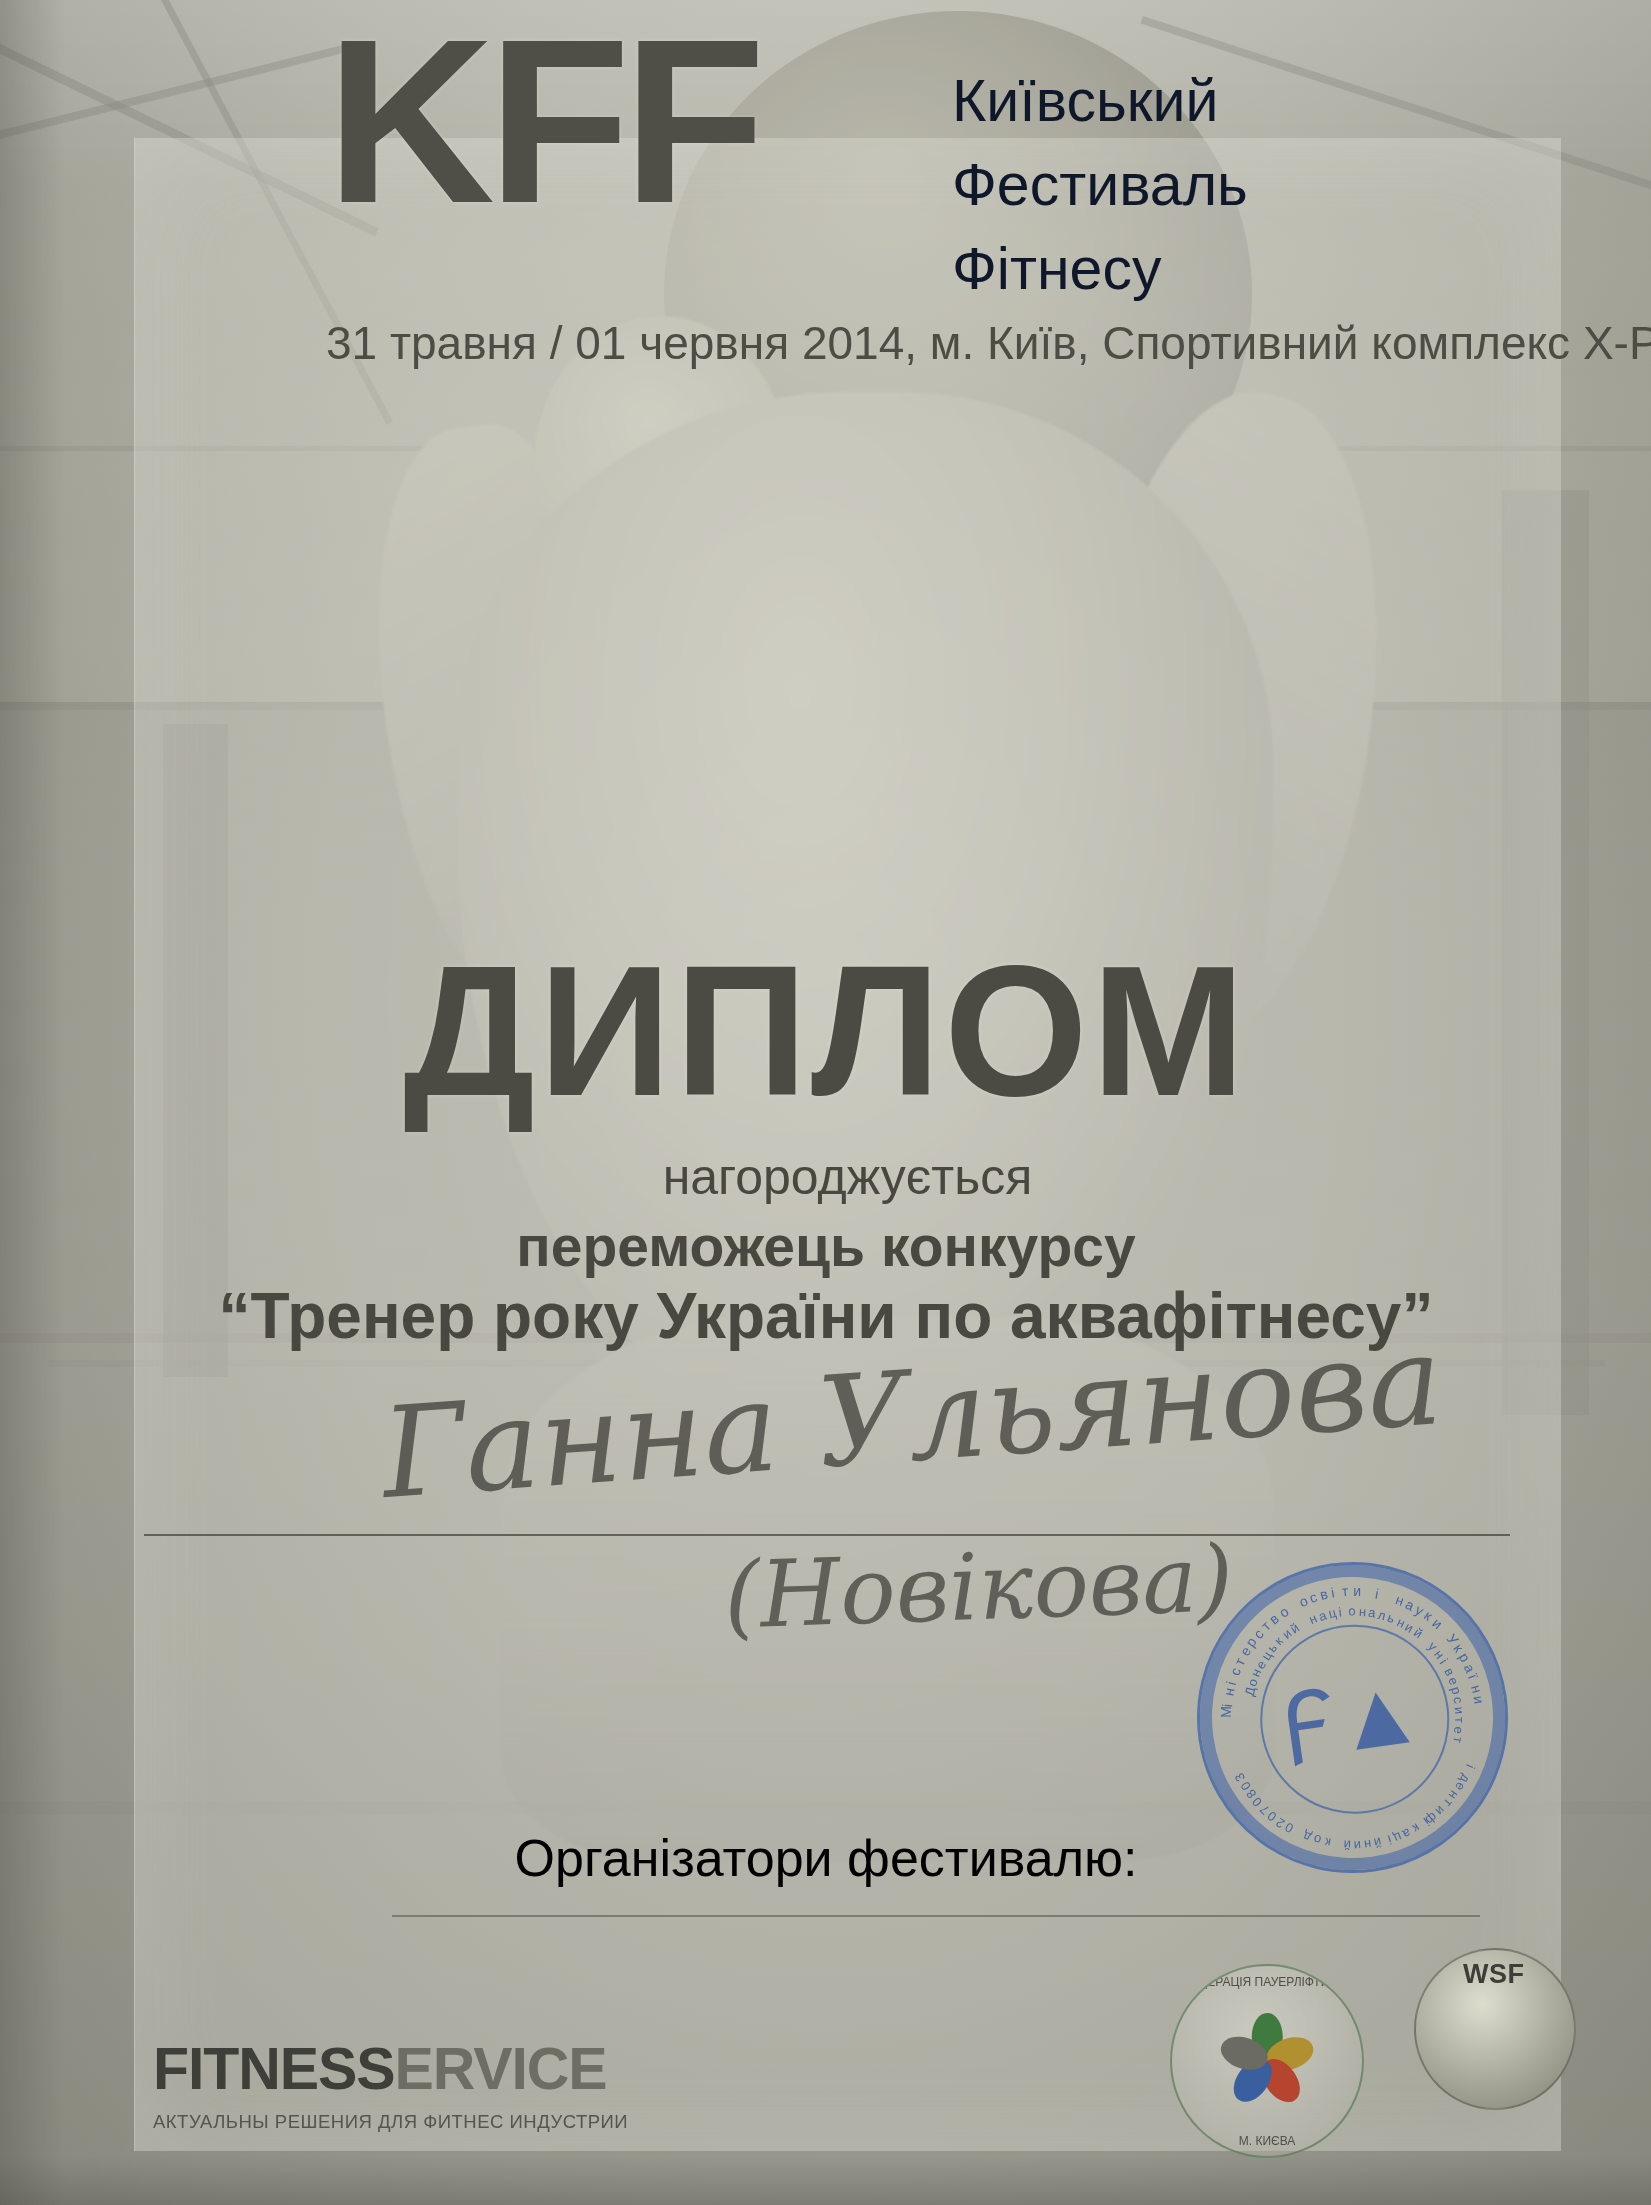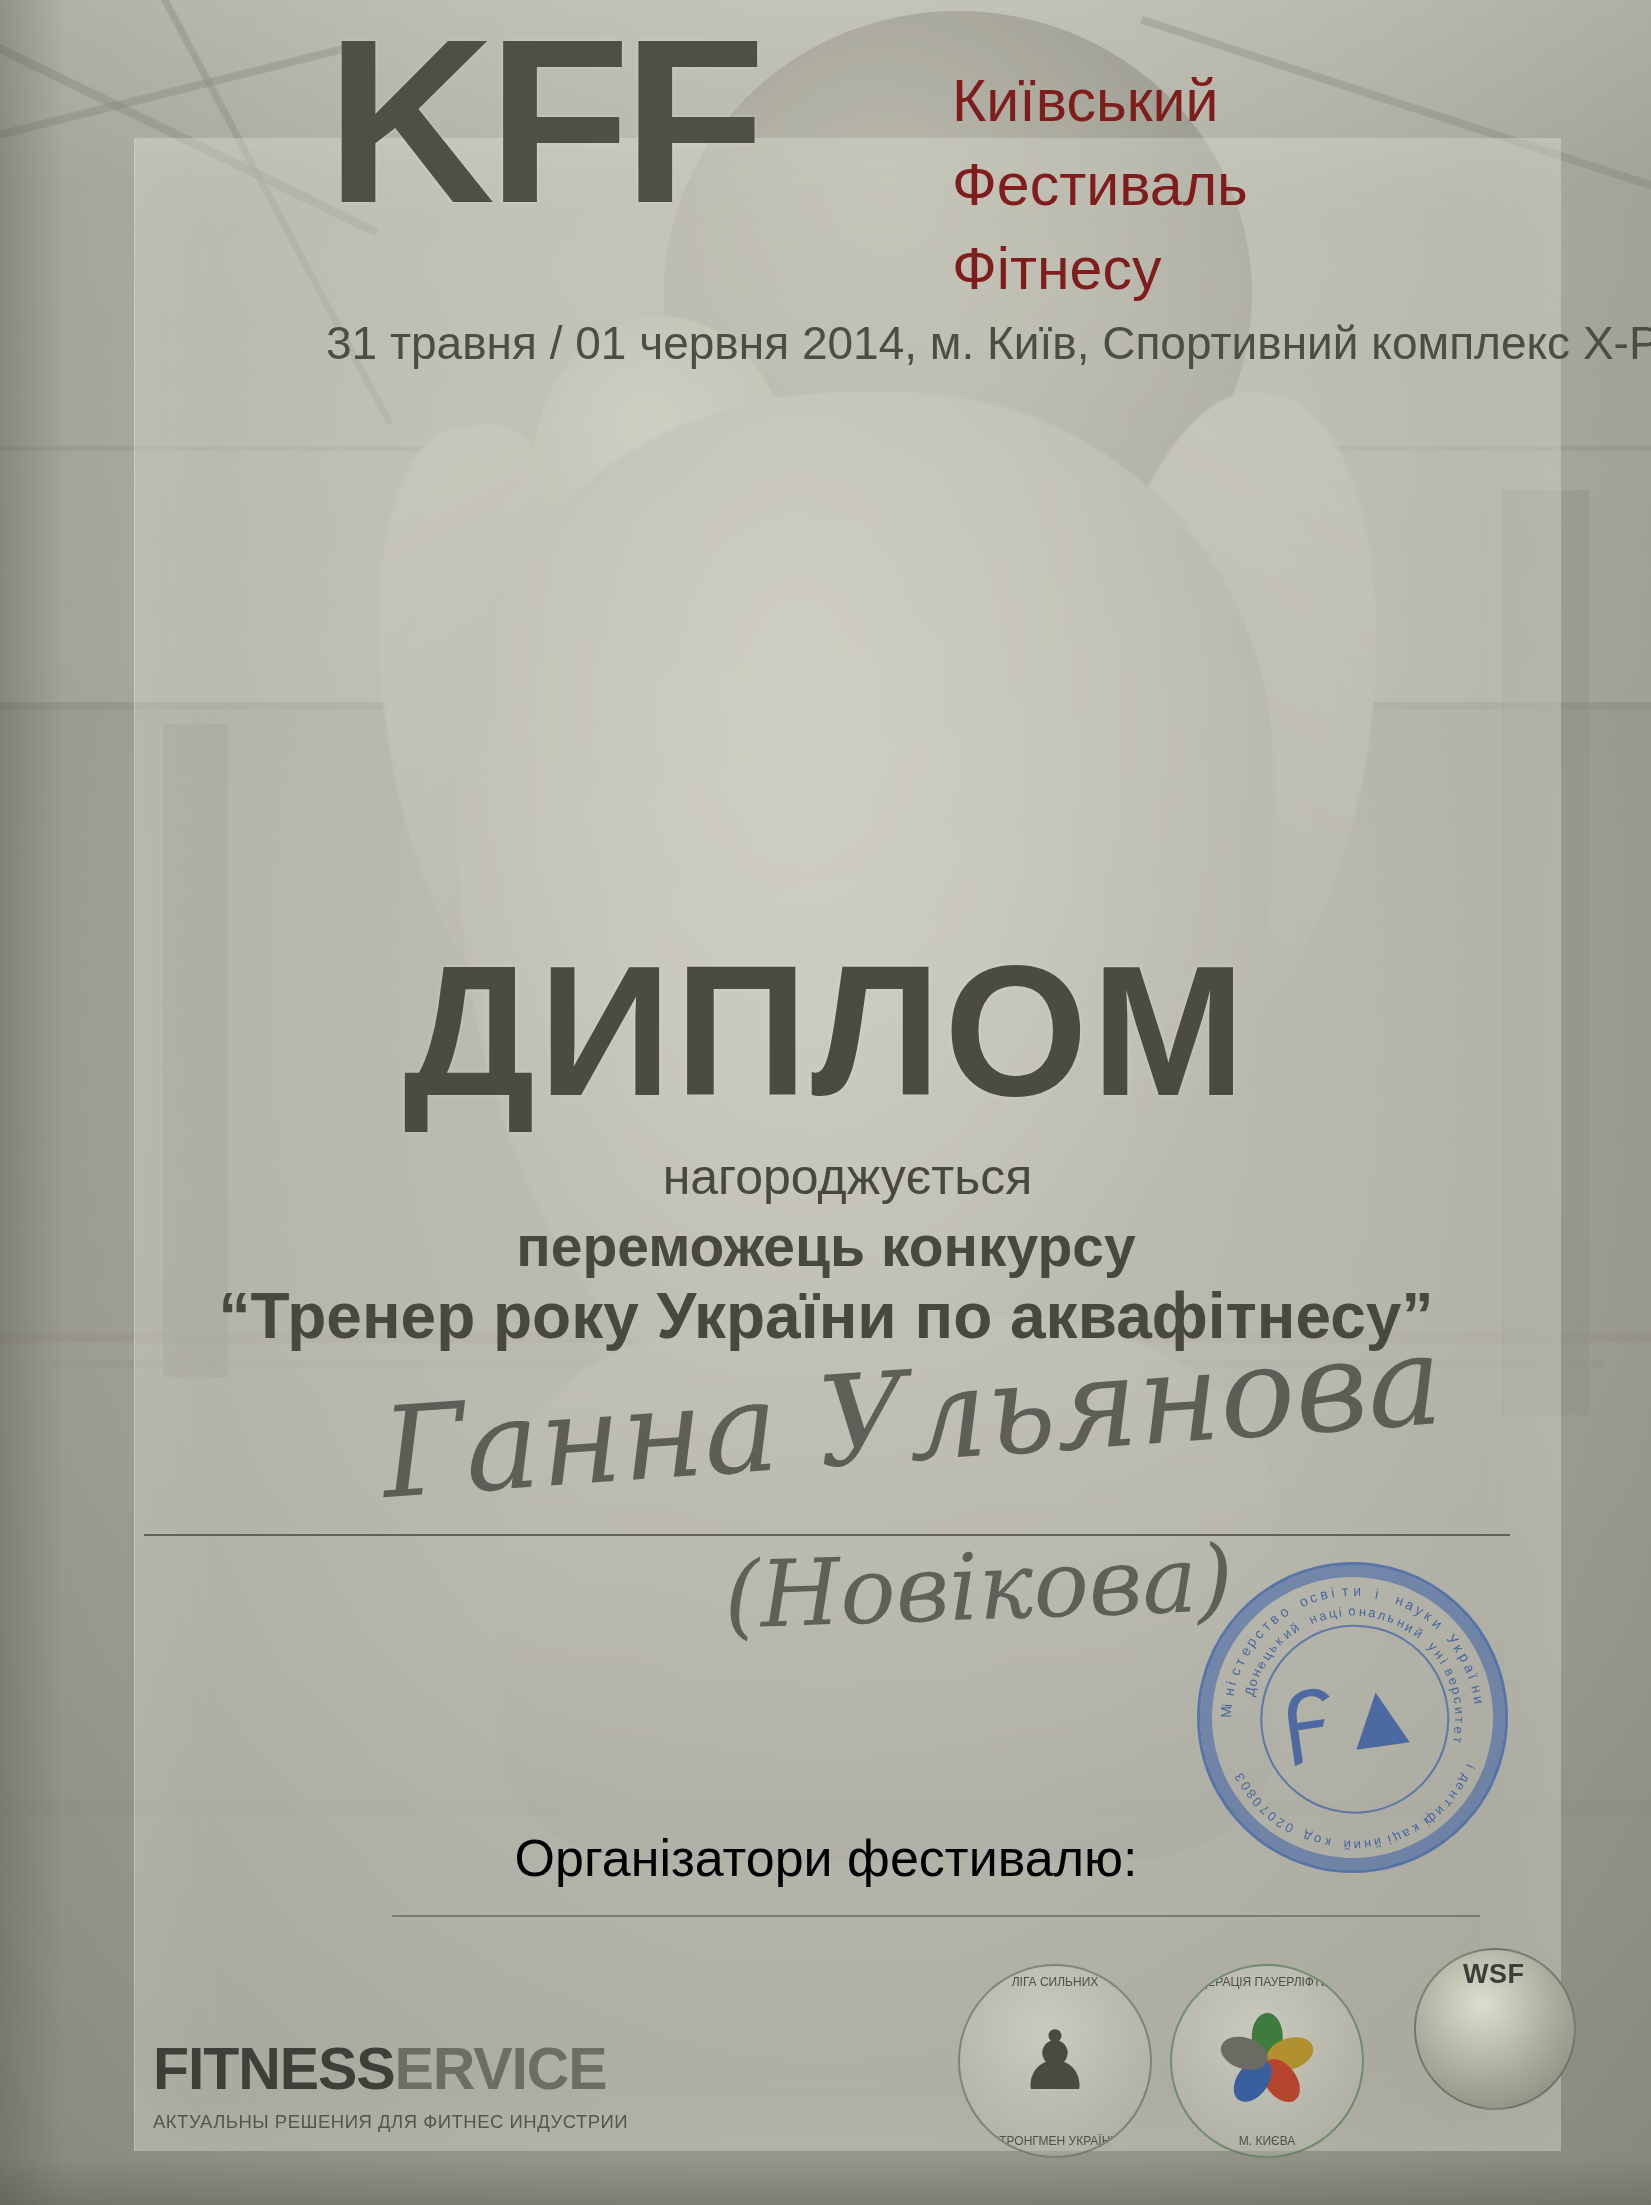"Київський" .fest-lines { color: #7f1d1d -> #0f172a }
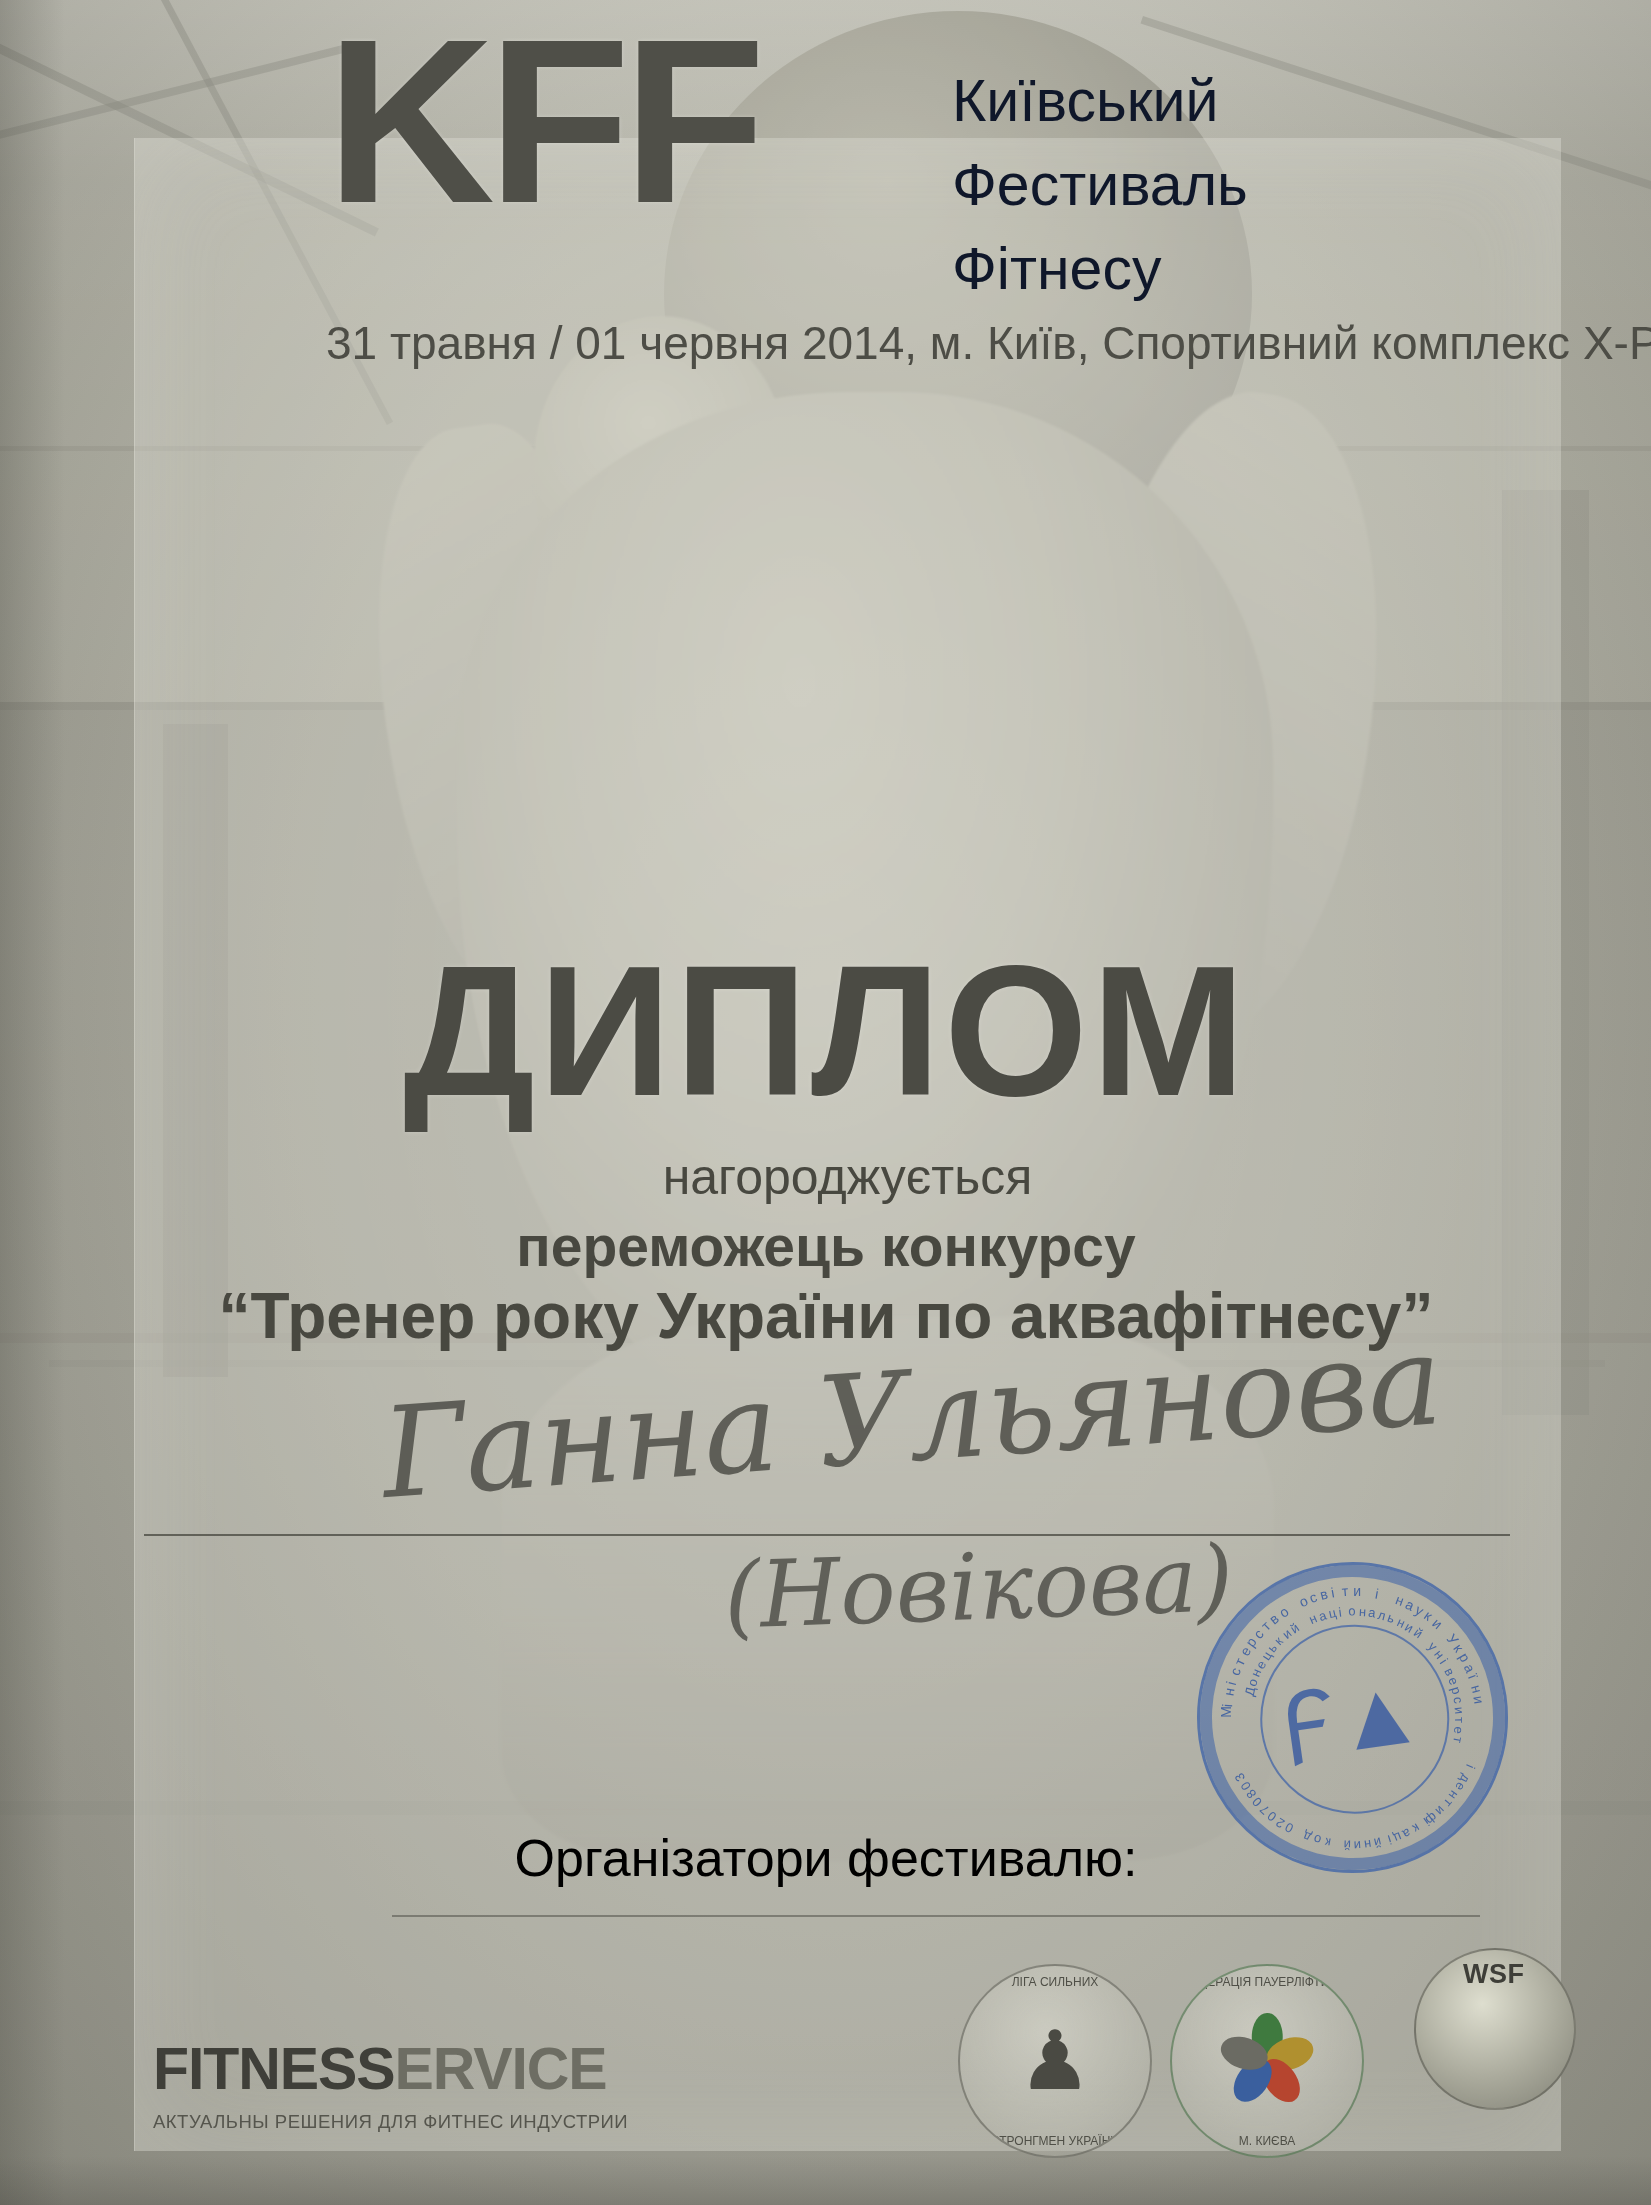"ЛІГА СИЛЬНИХ" div.emblem { html: <div> <div>ЛІГА СИЛЬНИХ</div> <div>♟</div> <div>СТРОНГМЕН УКРАЇНИ</div> </div> -> none }
